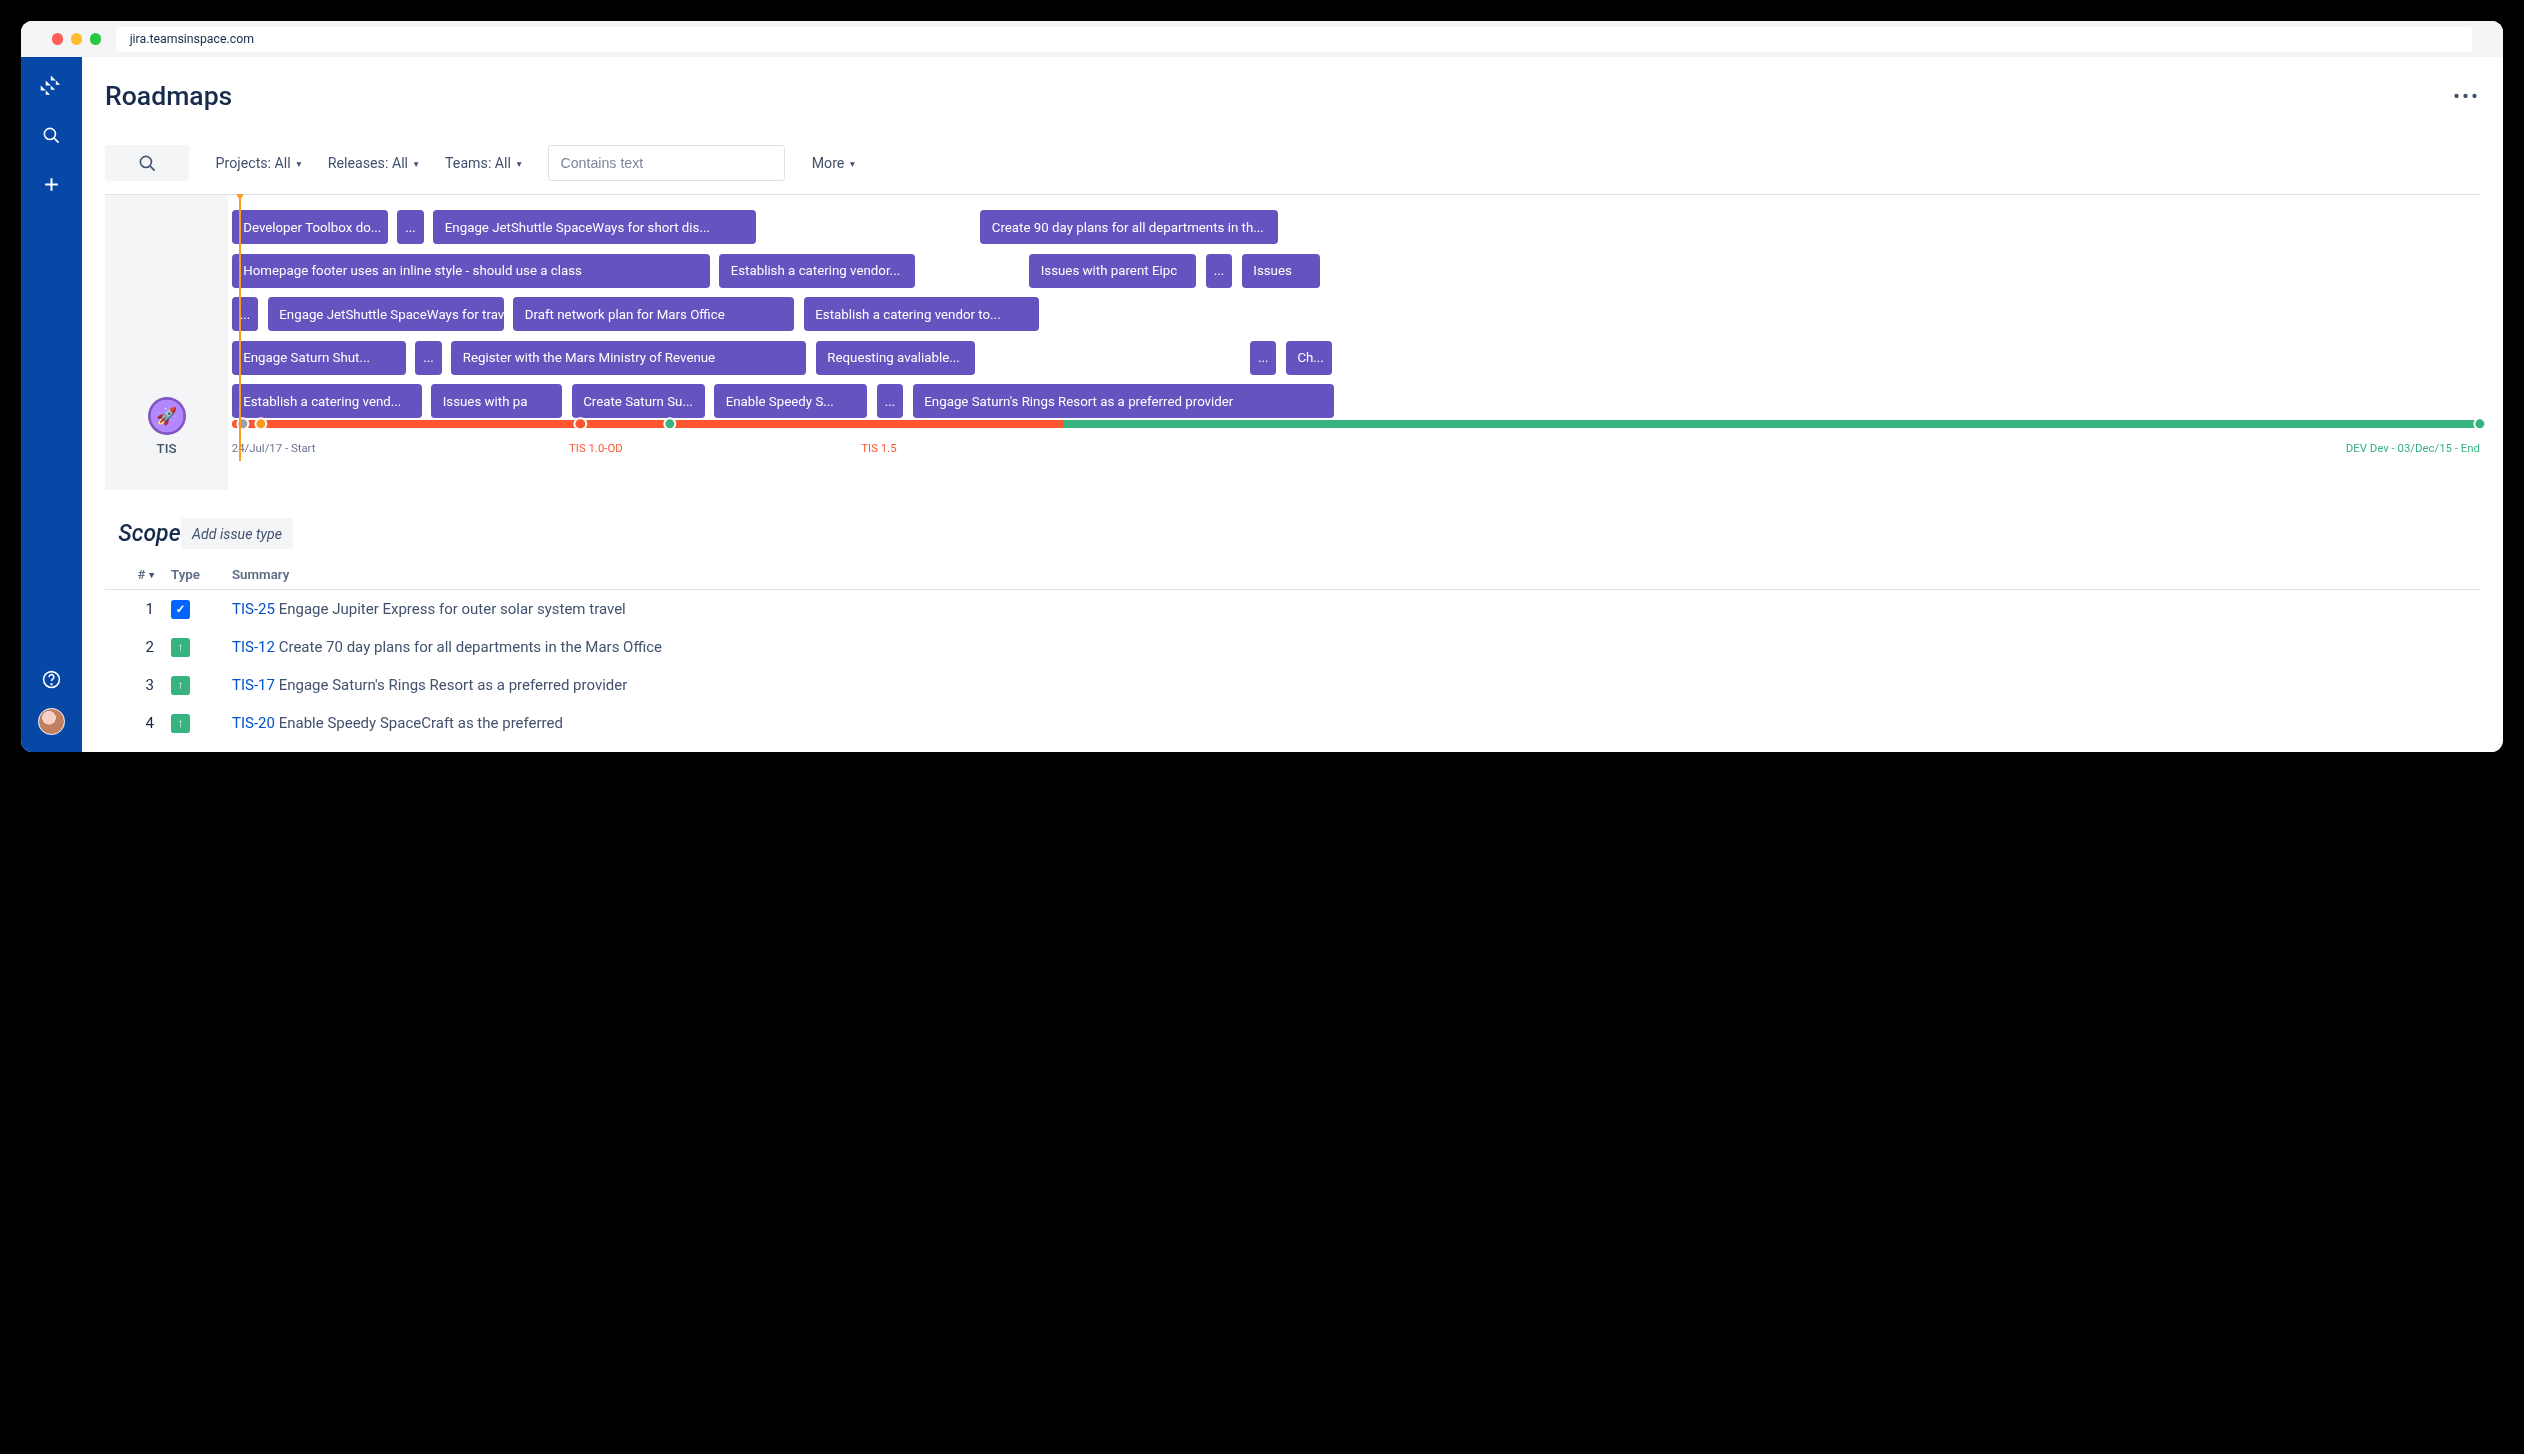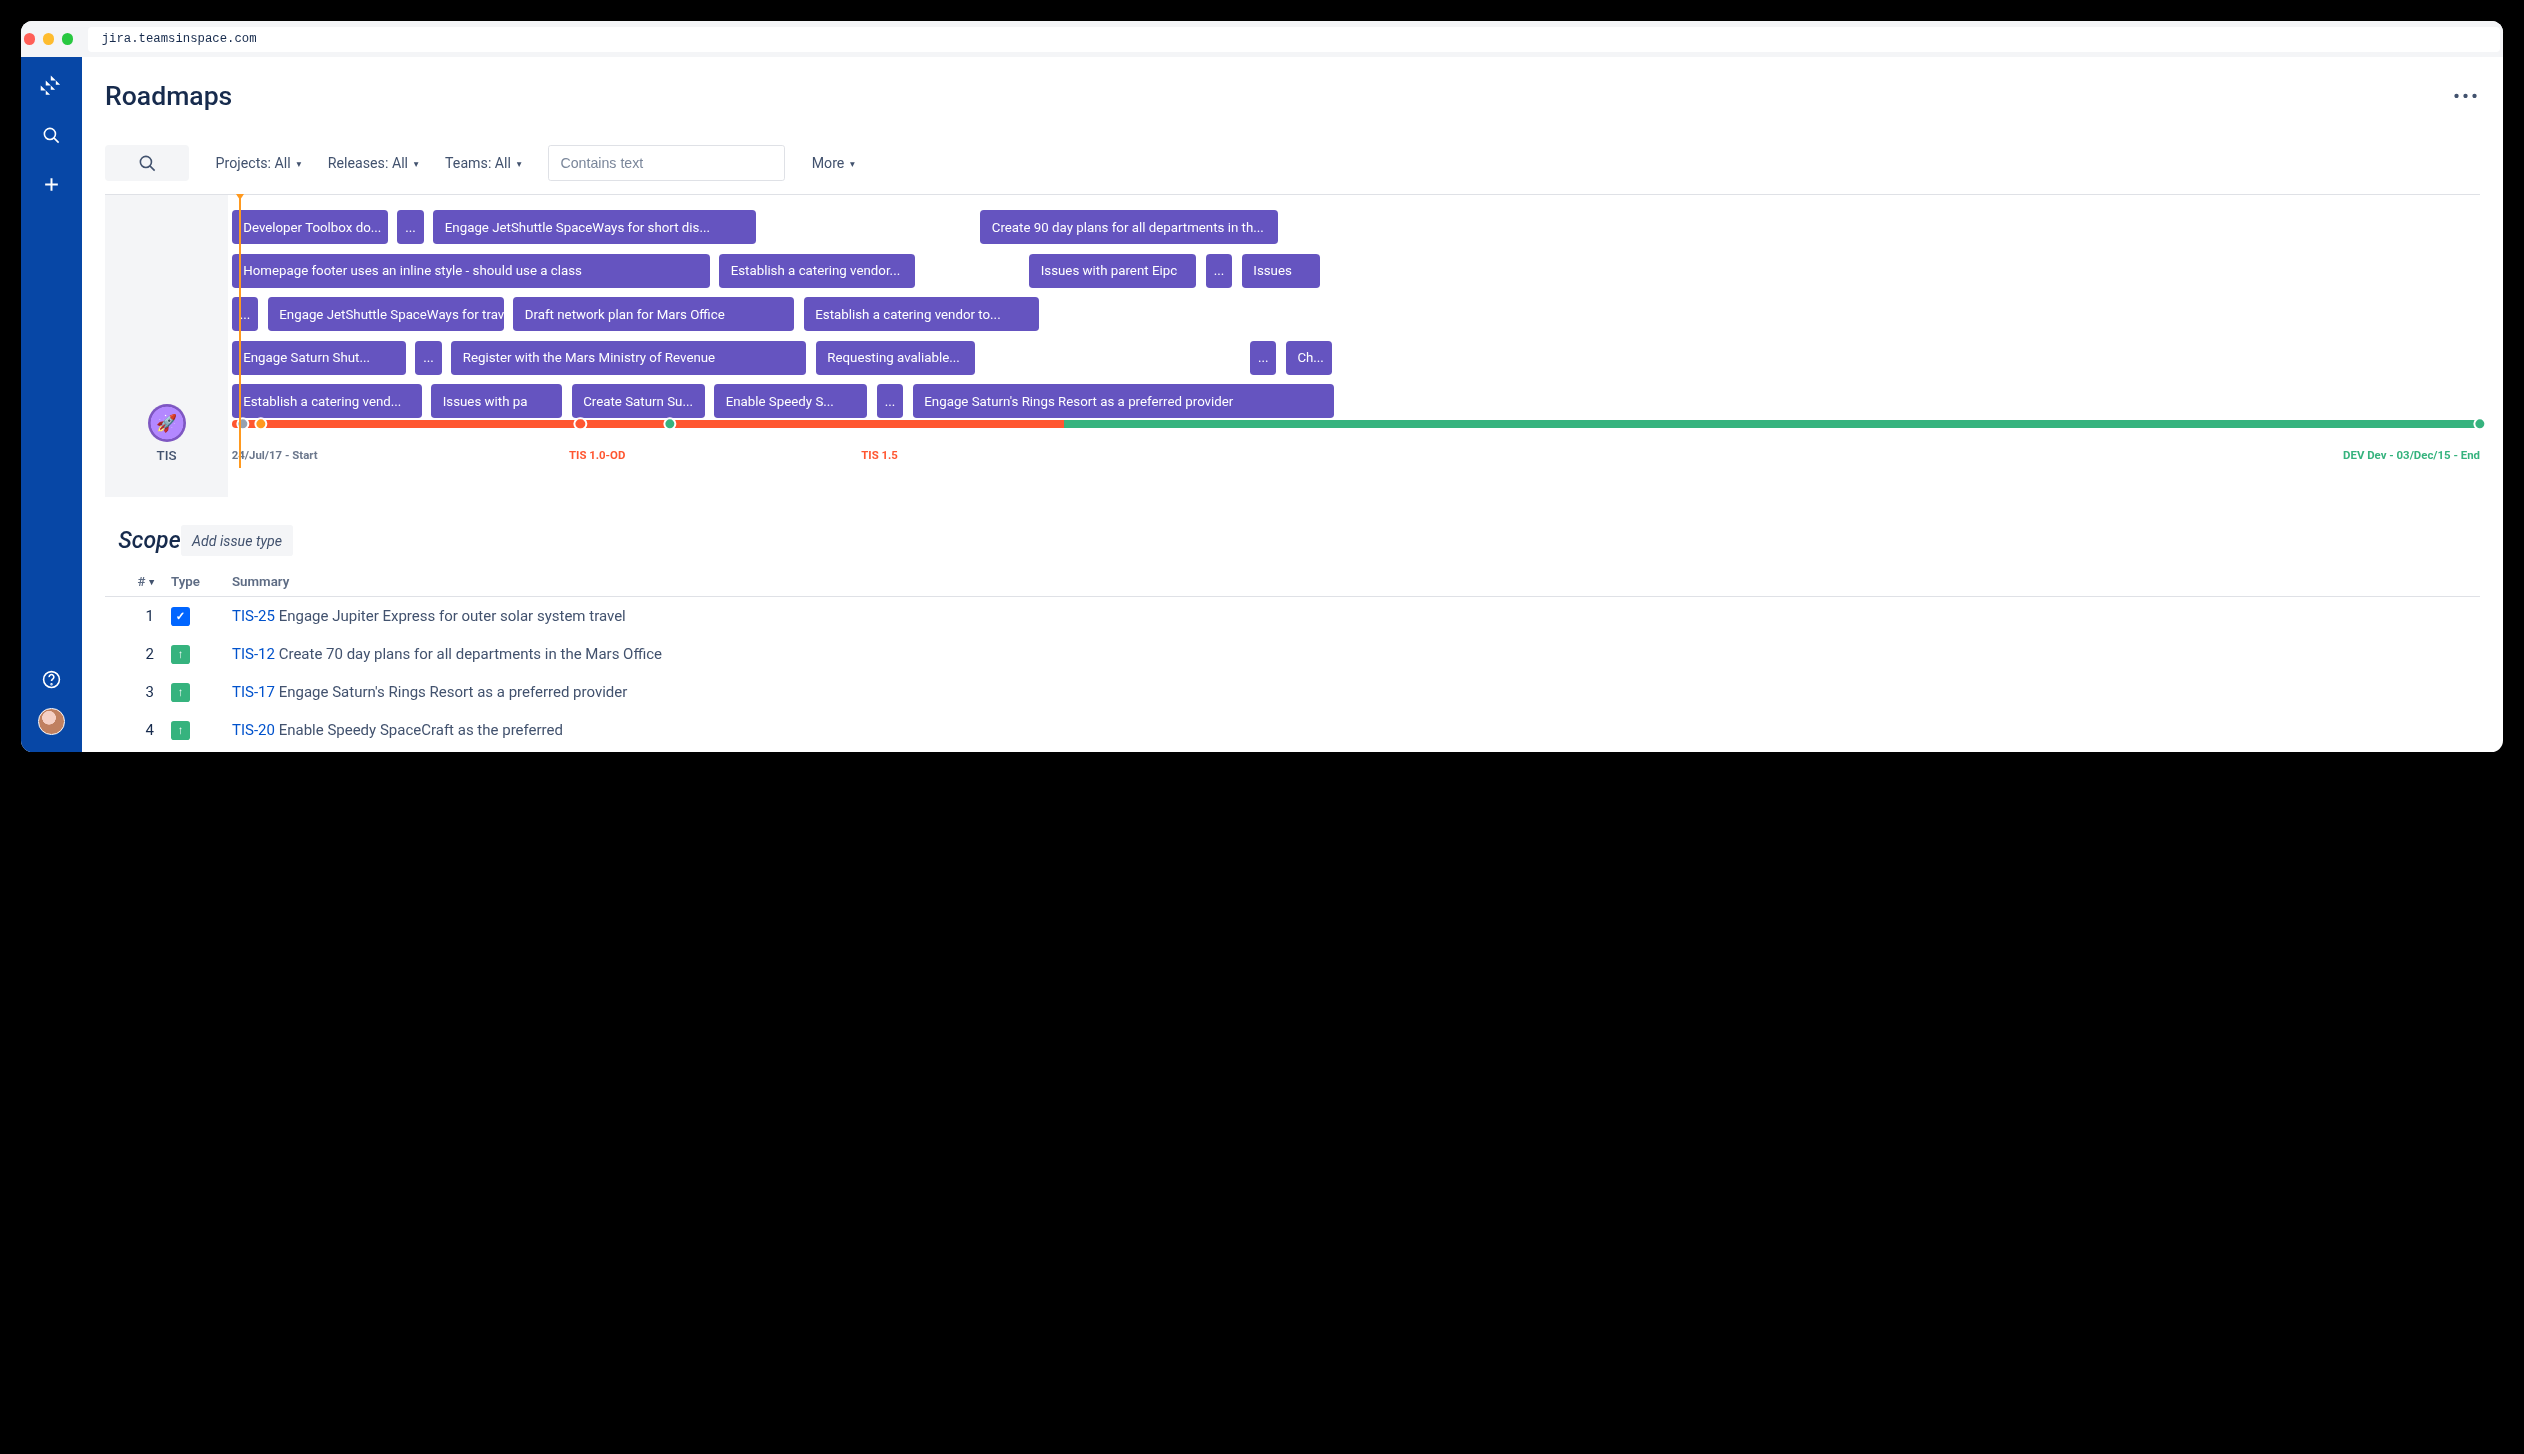"jira.teamsinspace.com" .chrome { font-family: Liberation Mono, monospace -> none; padding: 0 3px -> 0 31px }
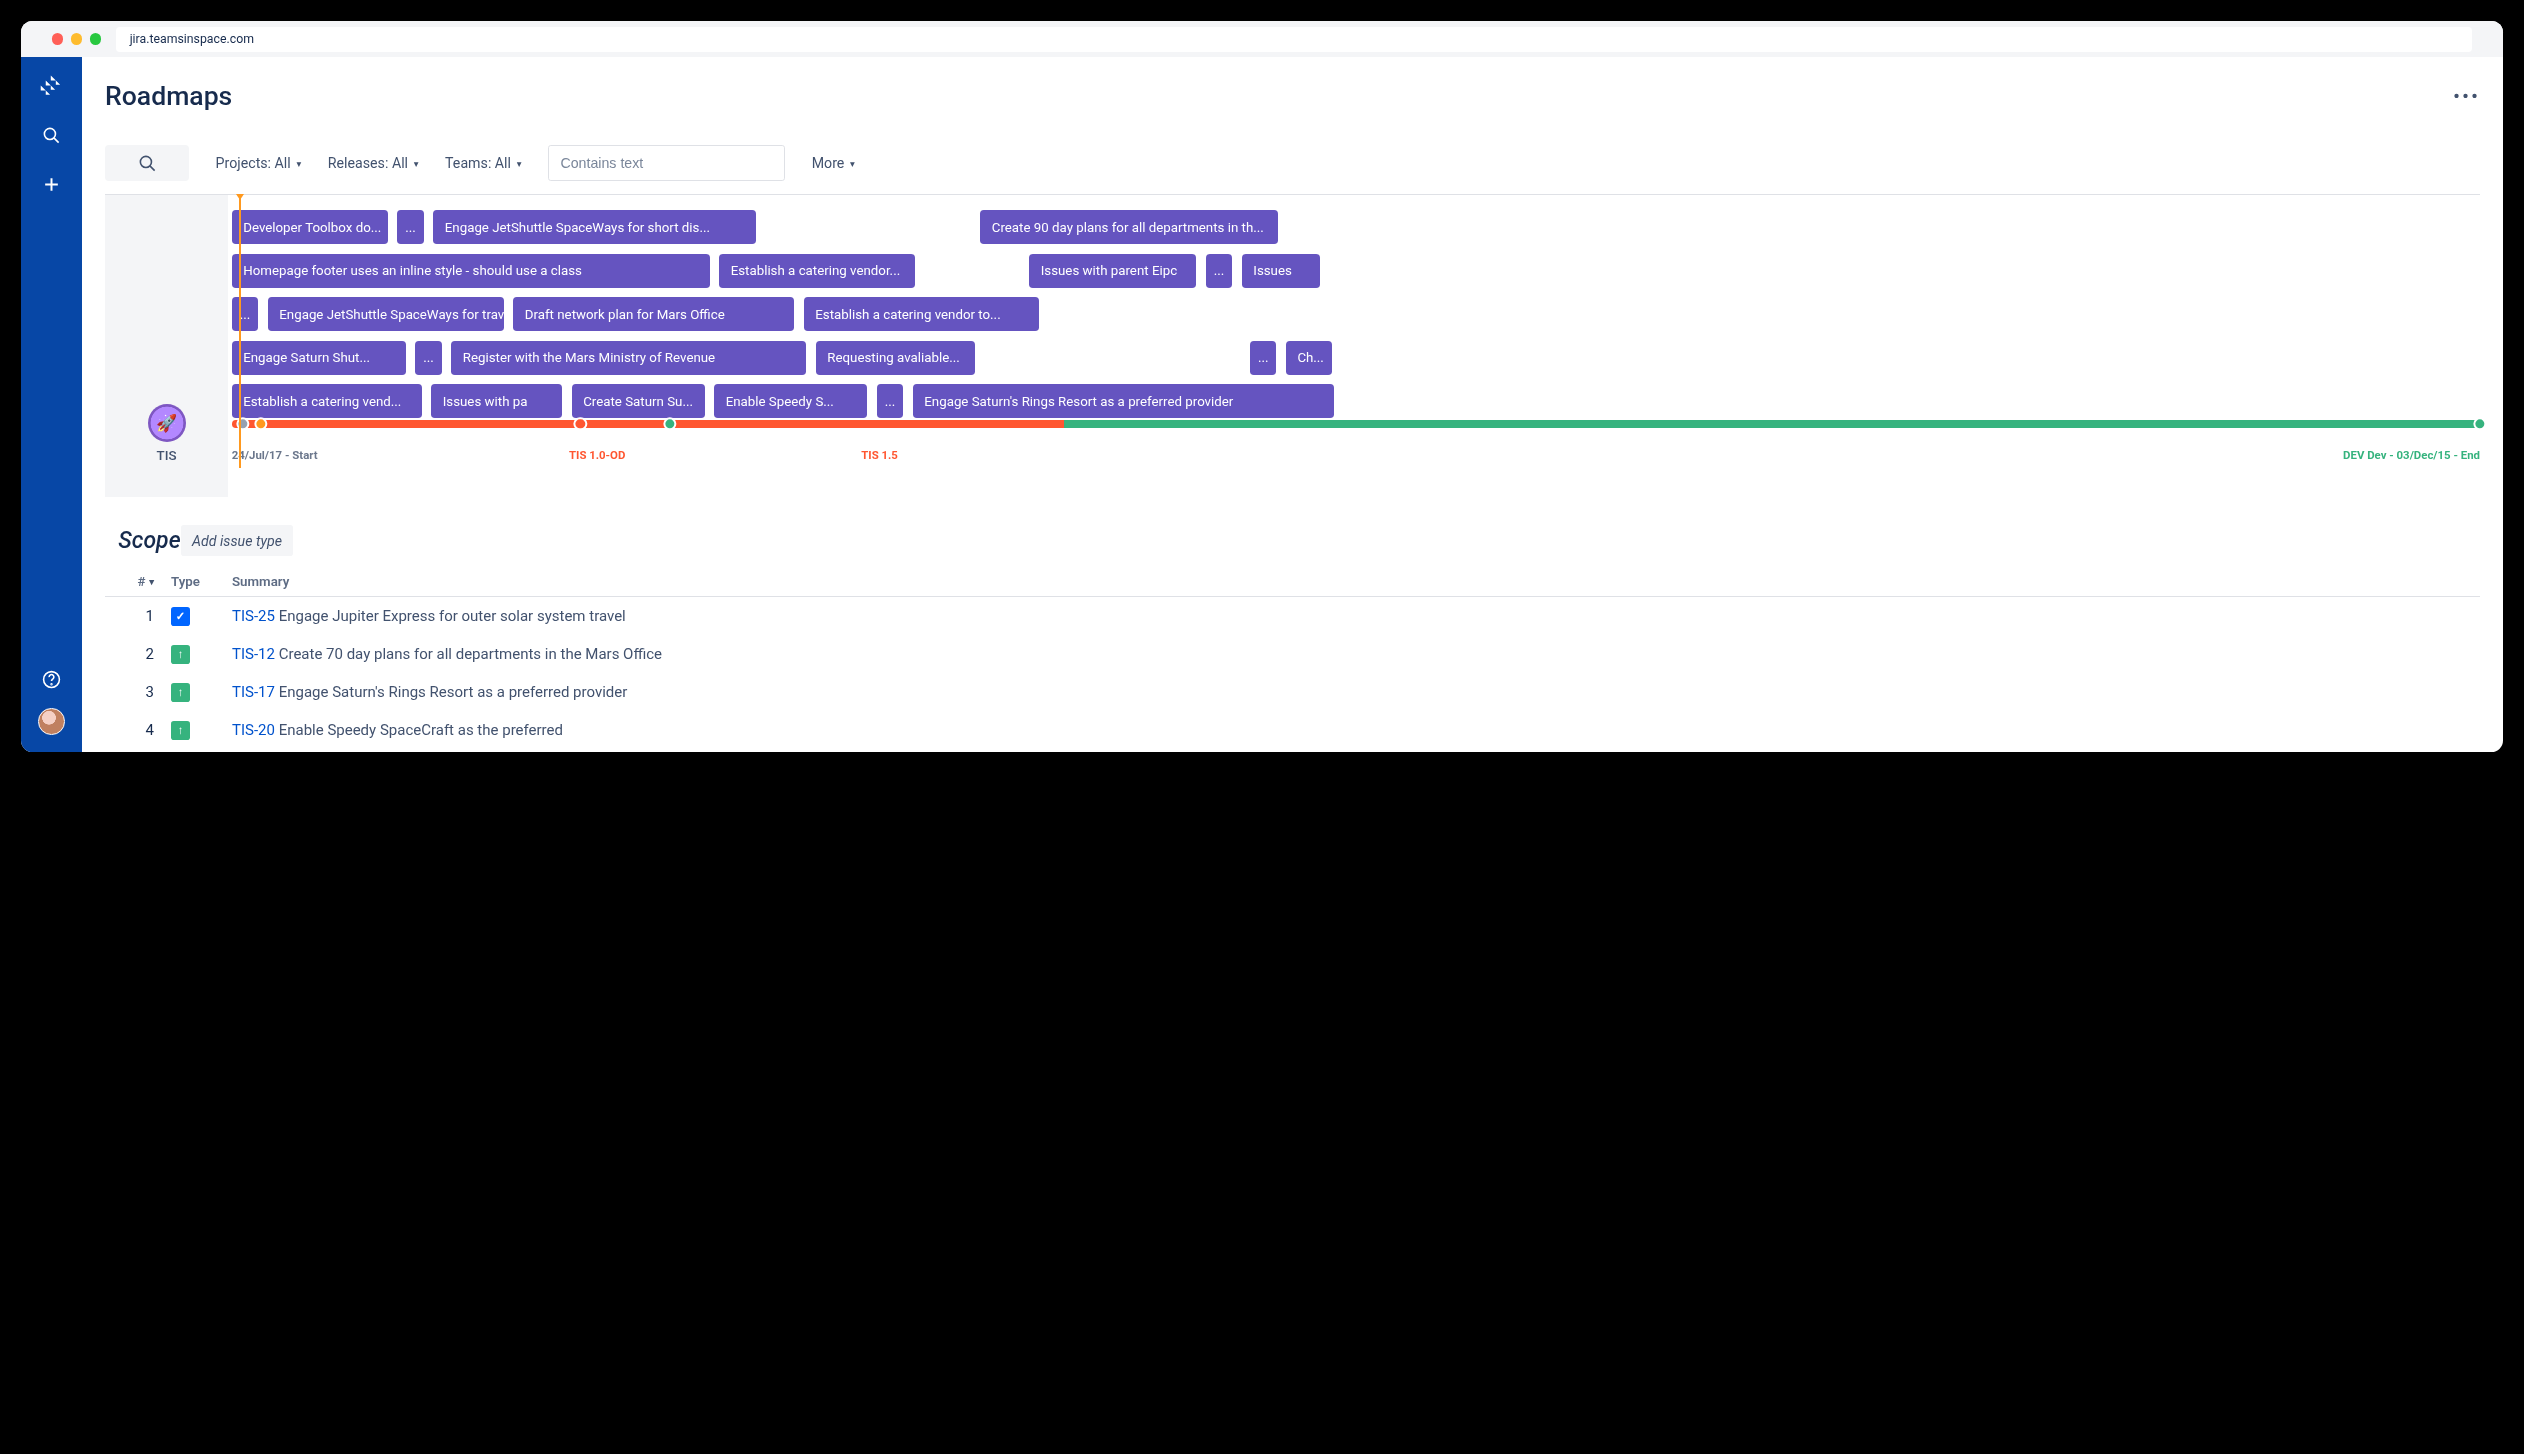"24/Jul/17 - Start" .tl-labels { font-weight: bold -> none; margin-top: 20px -> 13px }
